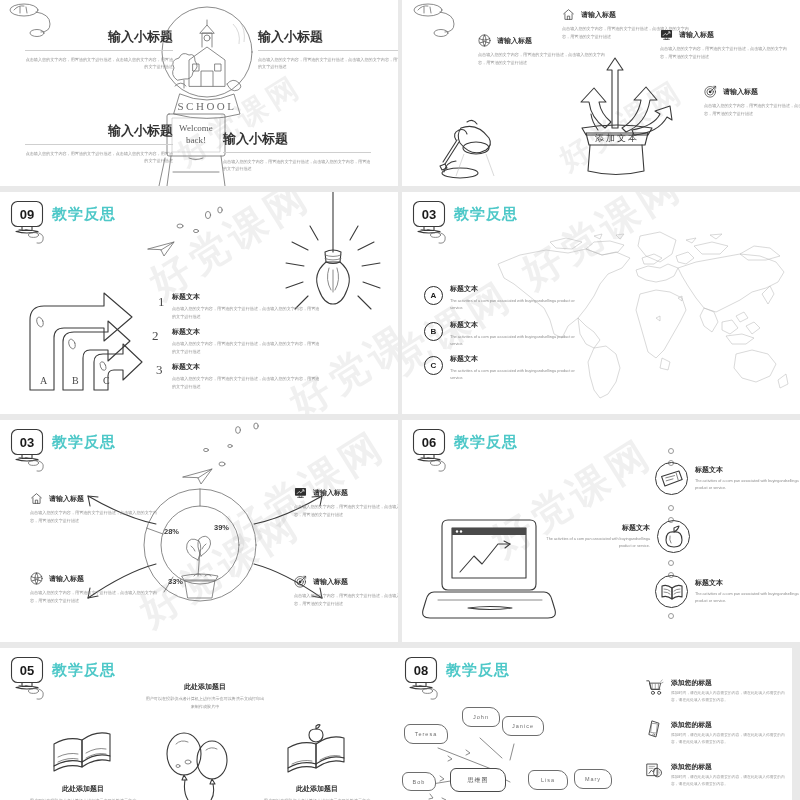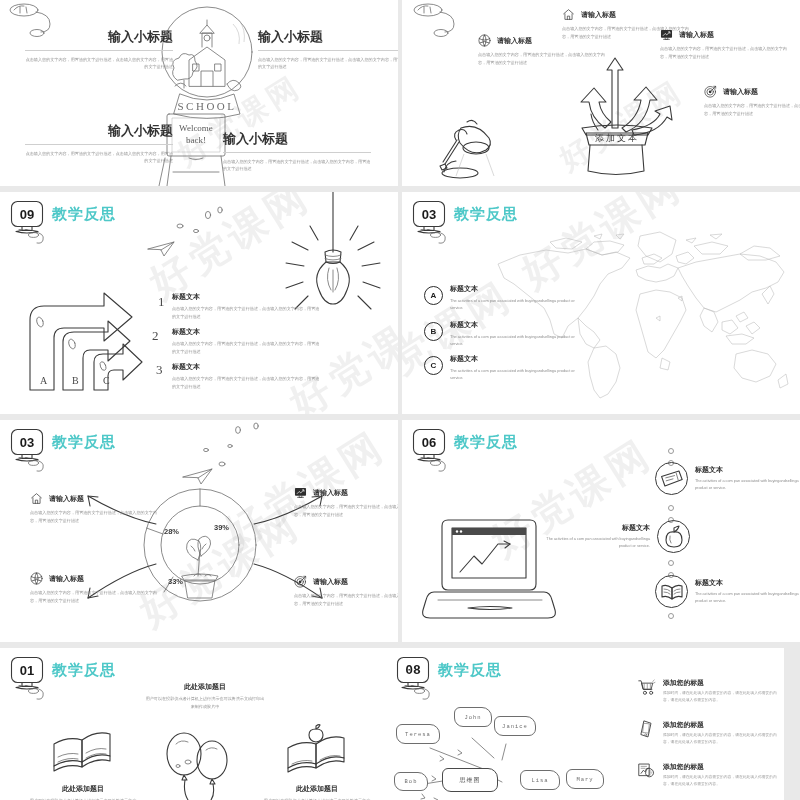"01" div.mon-num { text: 01 -> 05 }
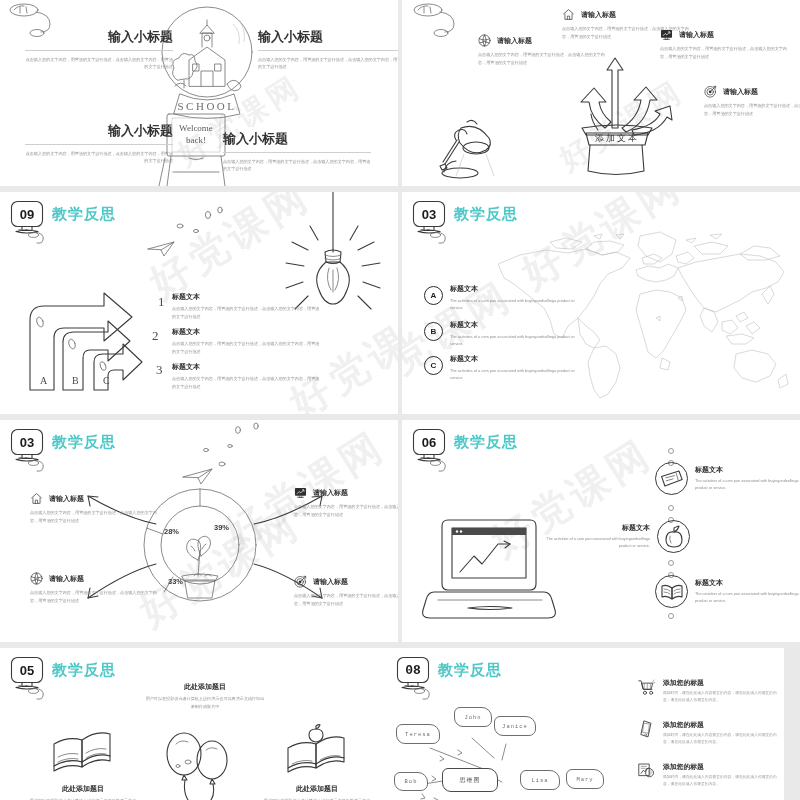"08" .s8 { font-family: Liberation Mono, monospace -> none; left: 386px -> 394px }
